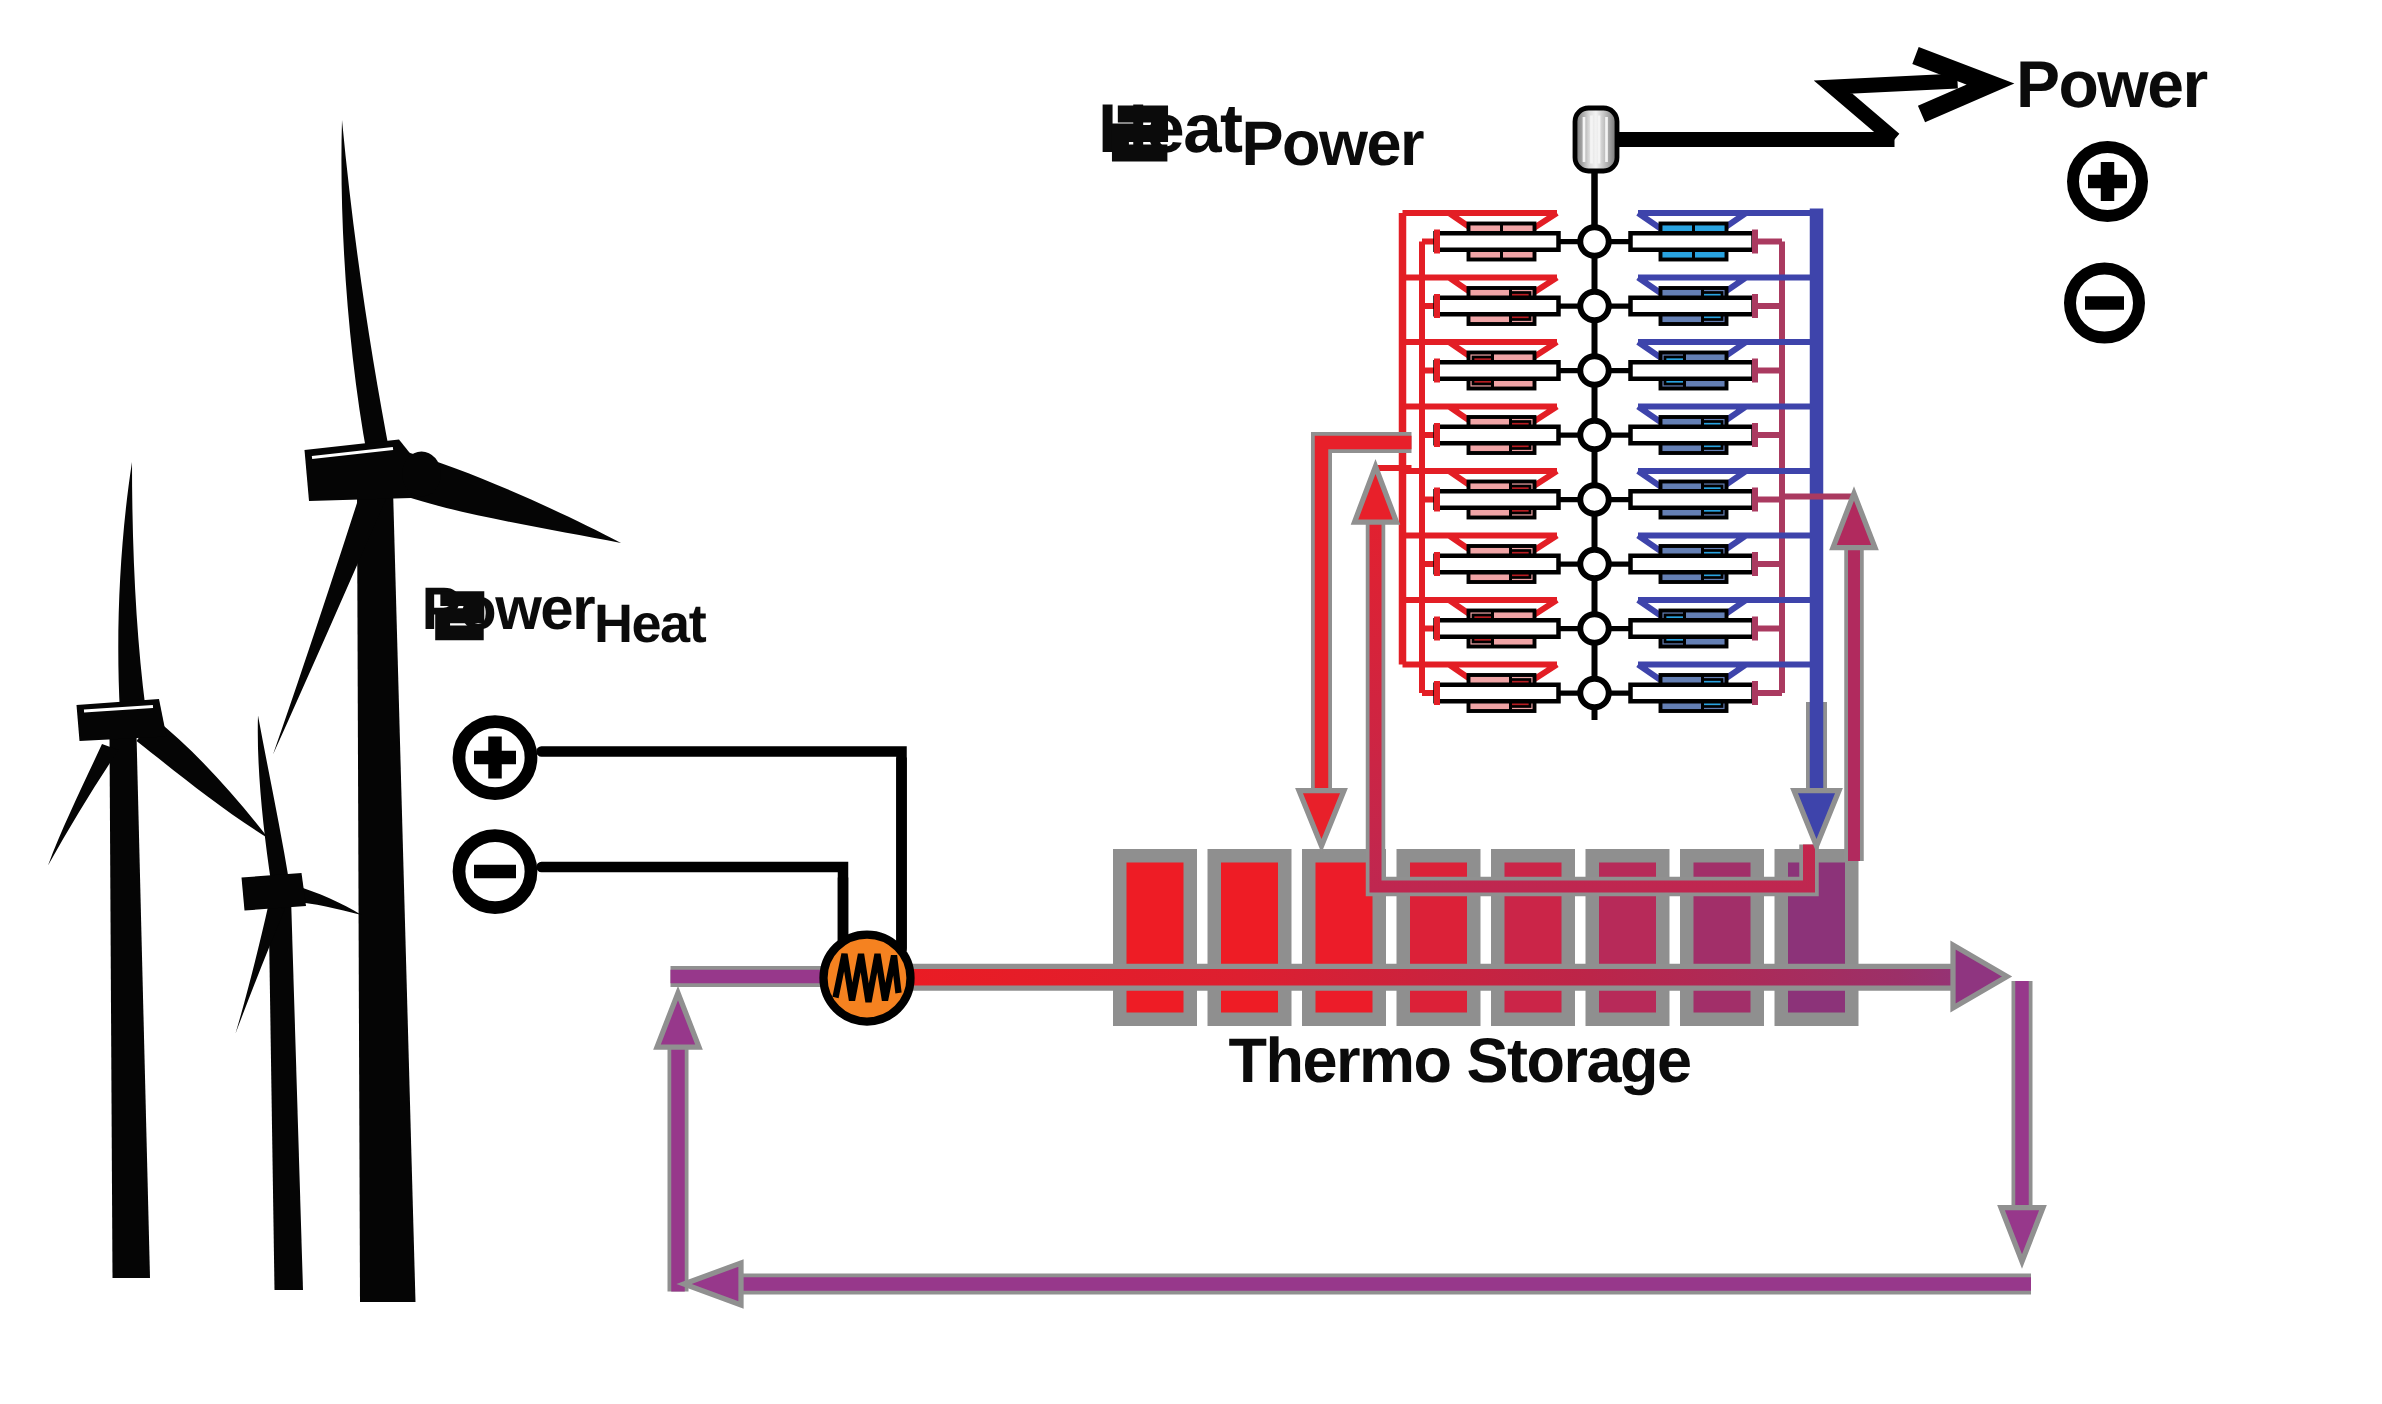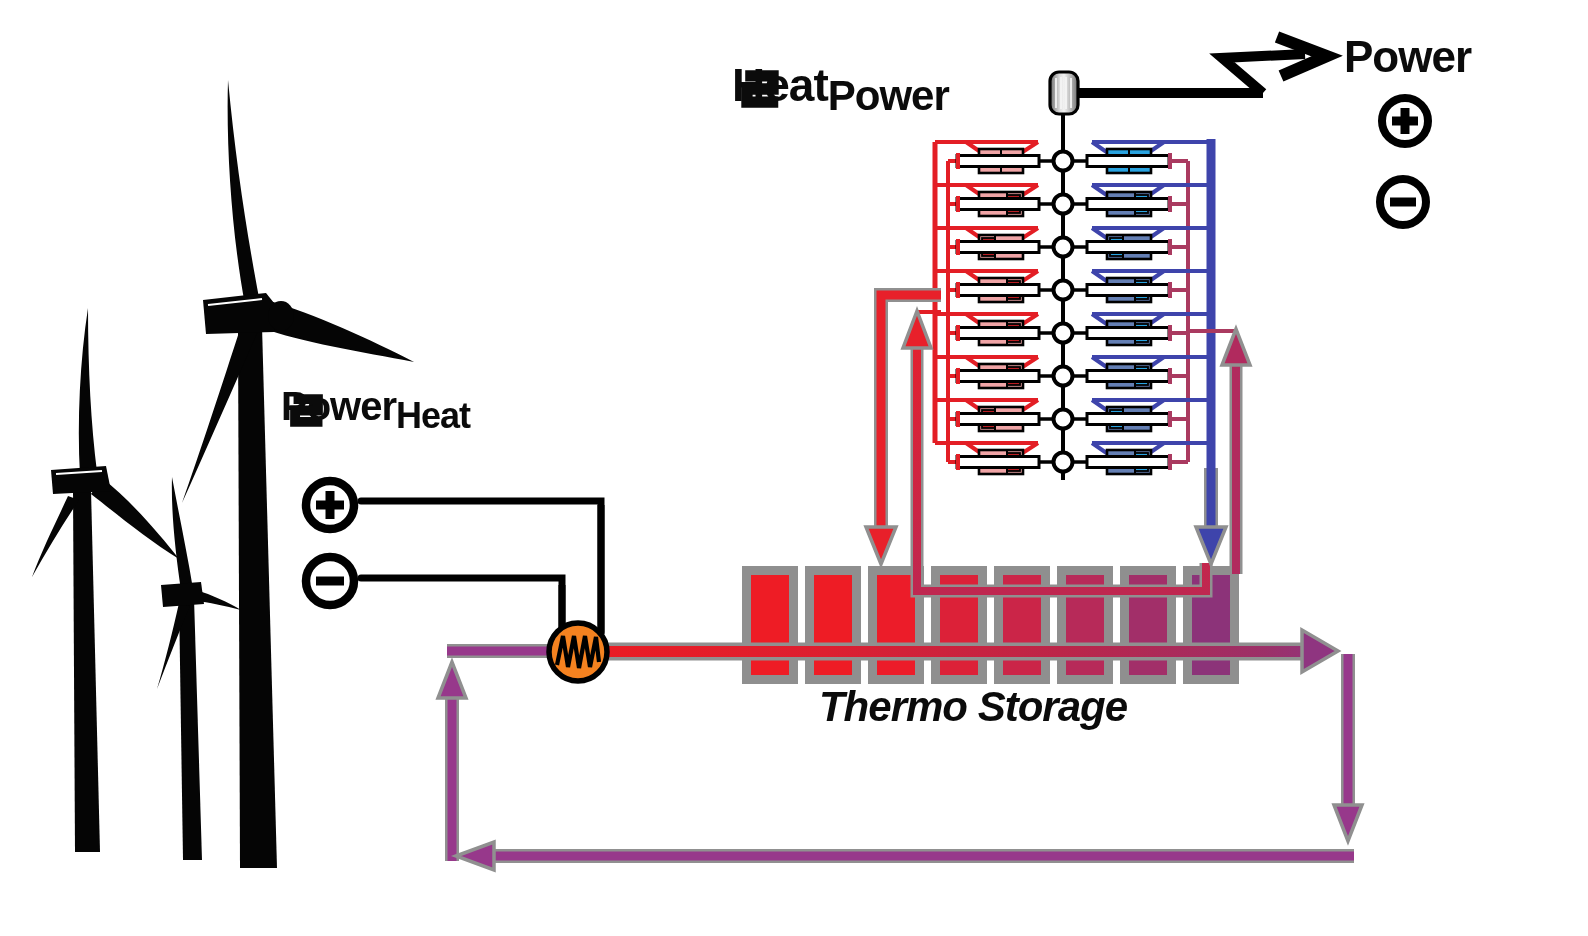"Thermo Storage" .thermo { font-style: italic -> none }
